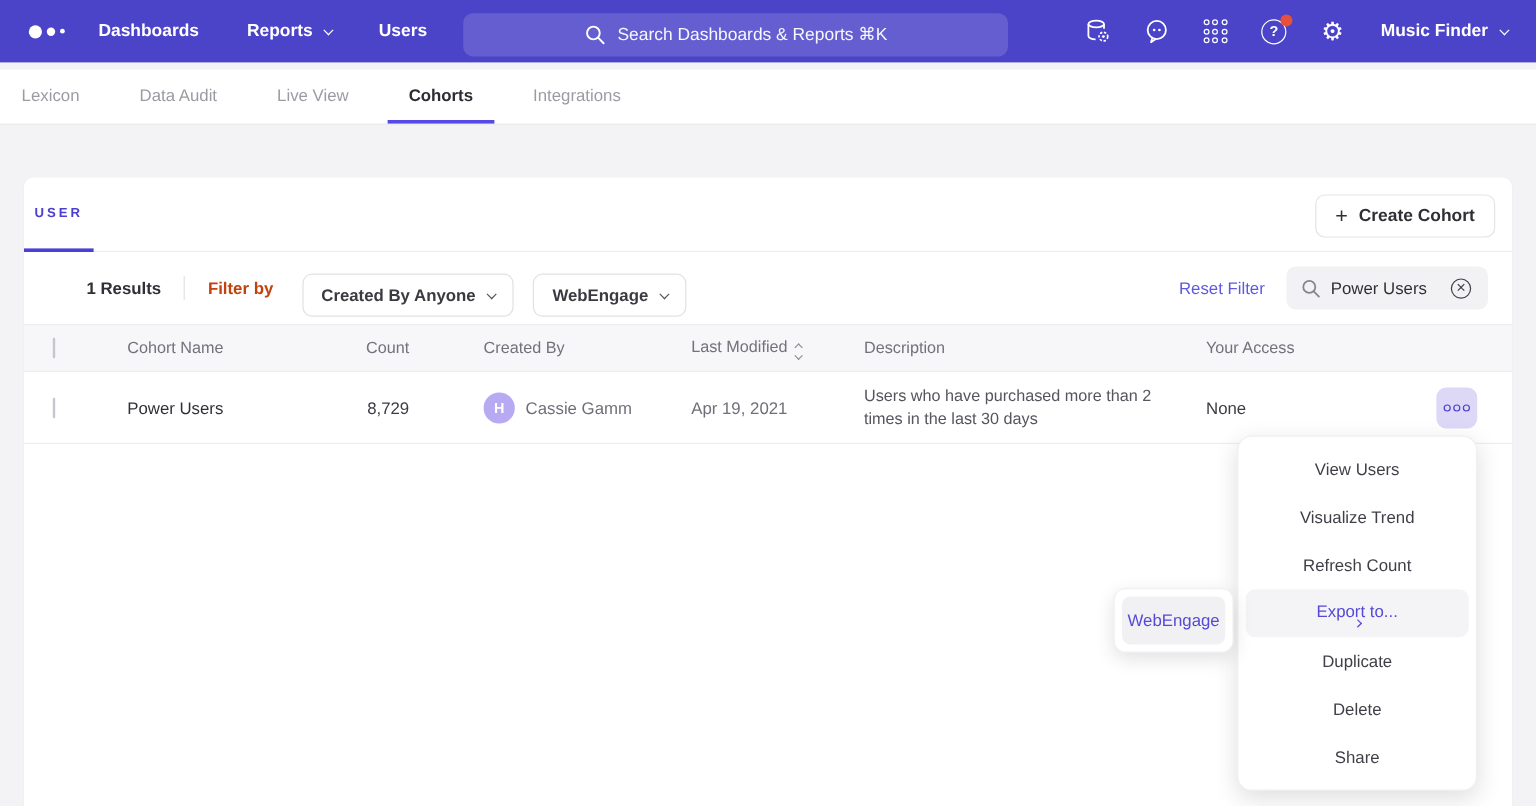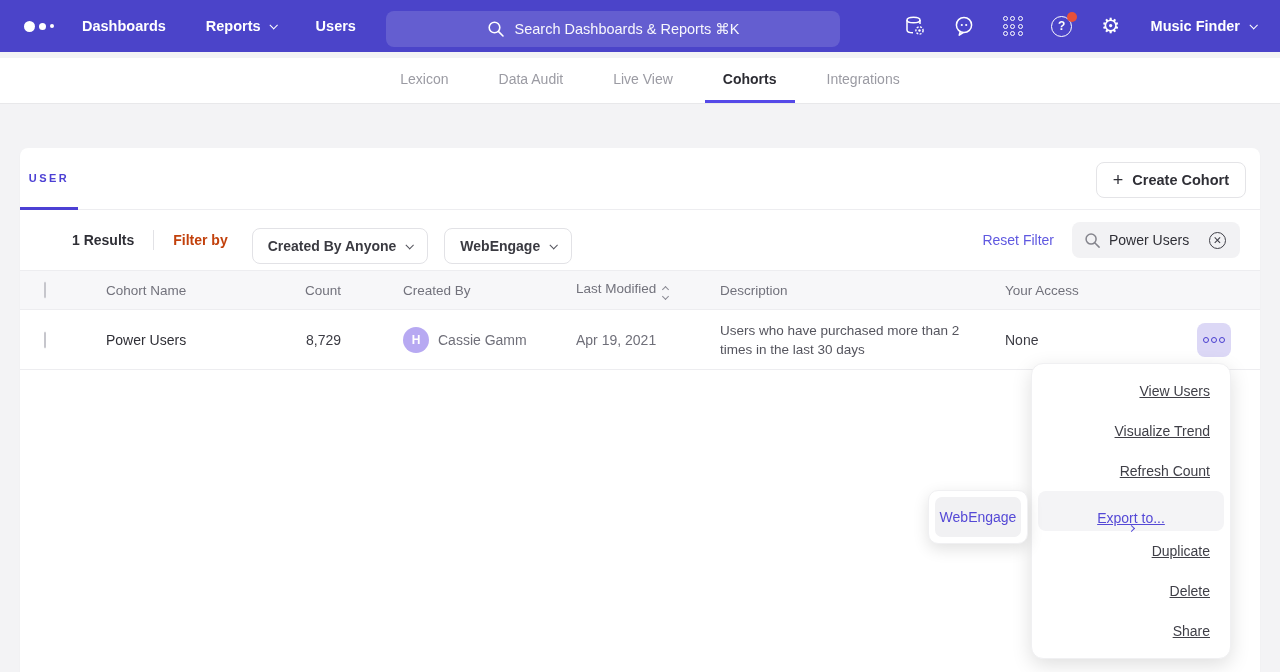"Lexicon" .tabbar { justify-content: center -> flex-start; padding-left: 20px -> none }
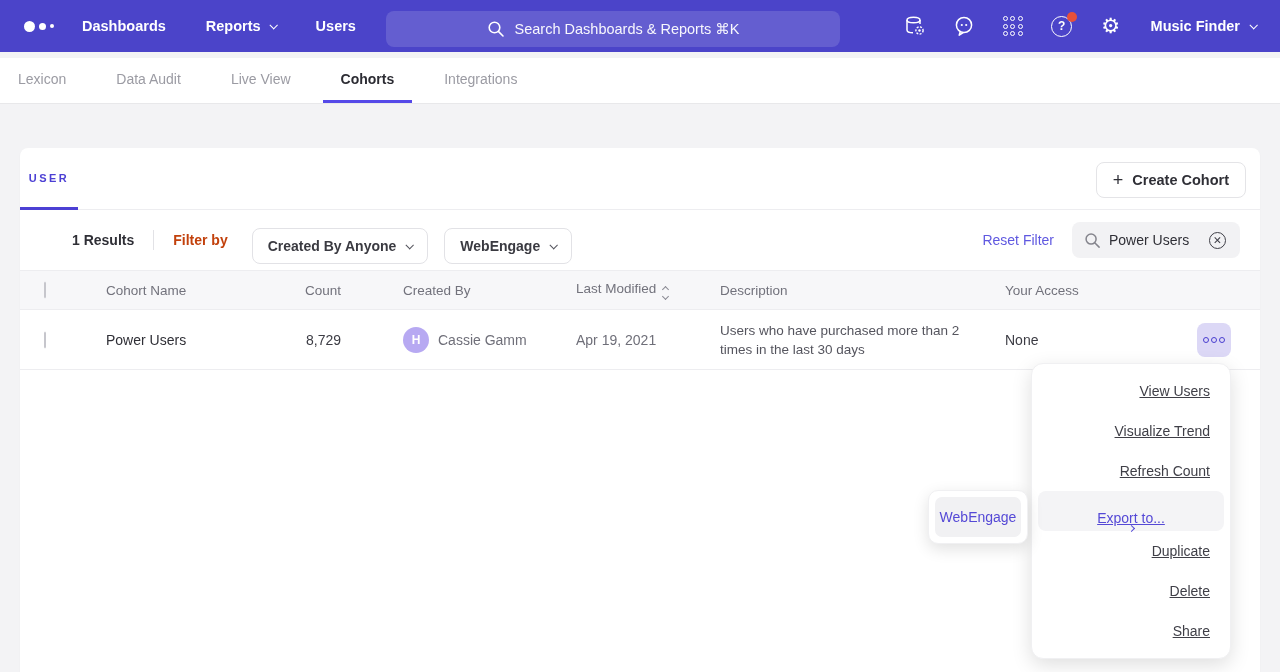"View Users" .ctx-item { justify-content: flex-end -> center; text-decoration: underline -> none }
